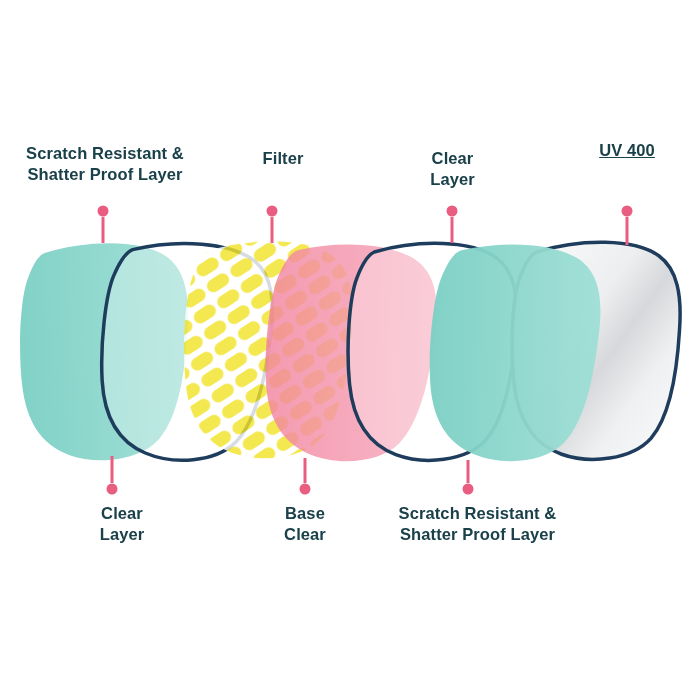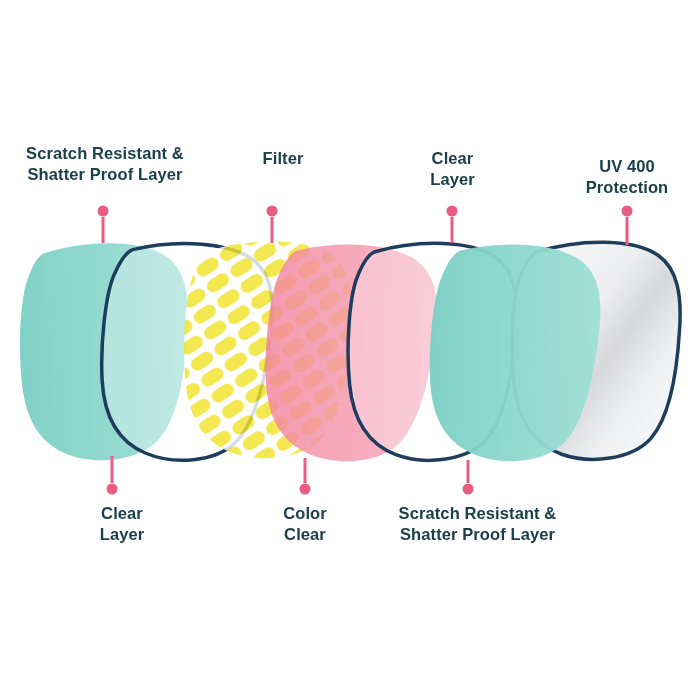"UV 400" .lbl-t4 { text-decoration: none -> underline; top: 156px -> 140px }
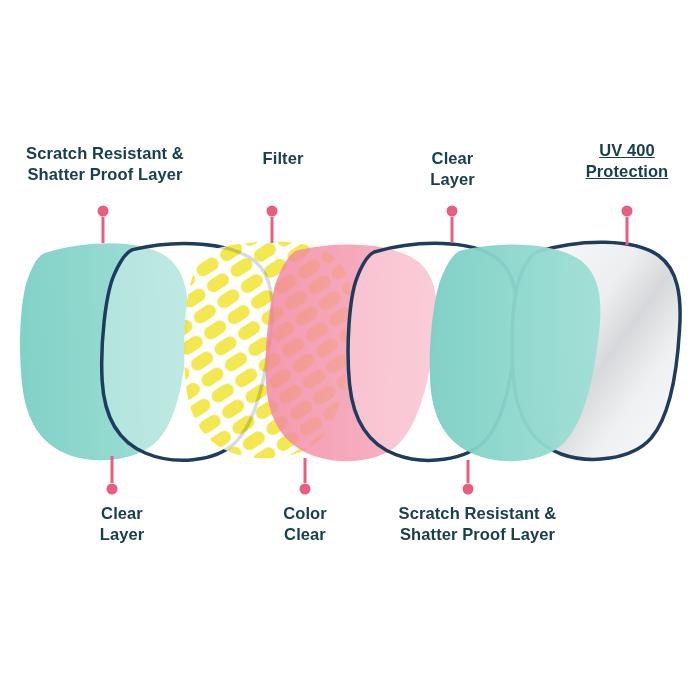"Protection" span { html: <span>Protection</span> -> none }
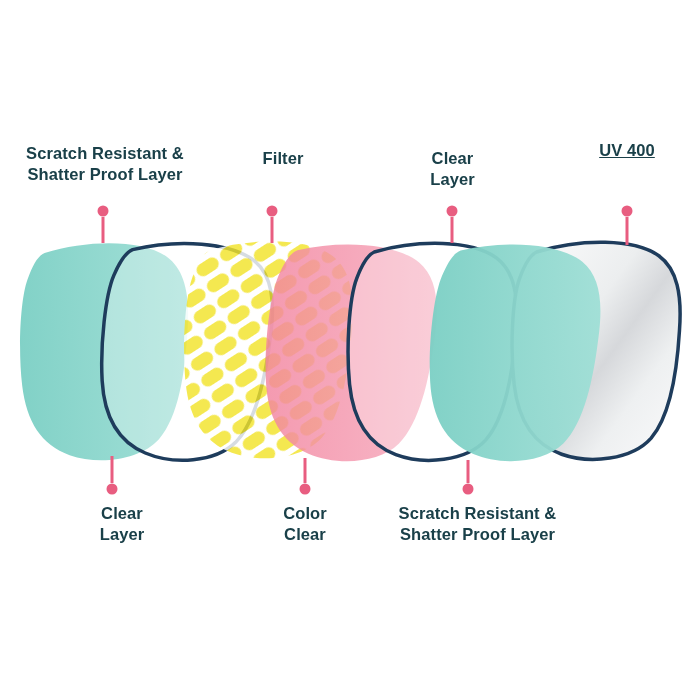"Color" span { text: Color -> Base }
